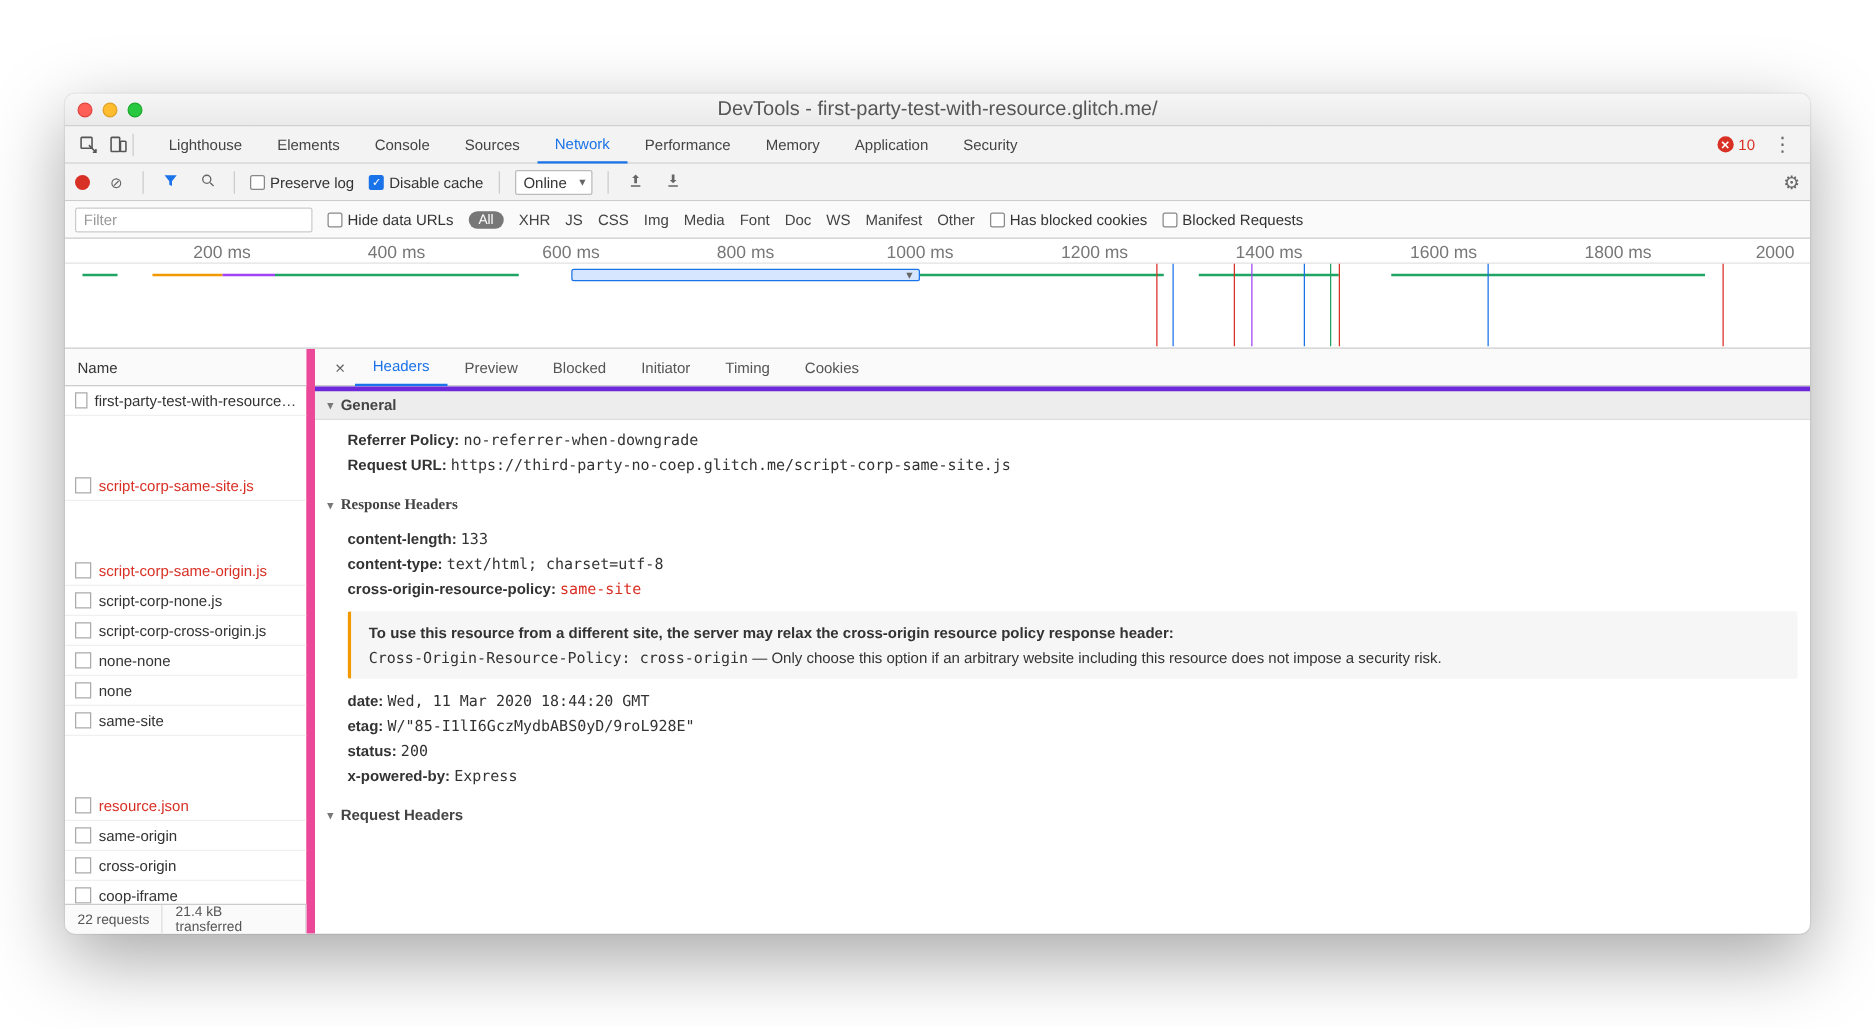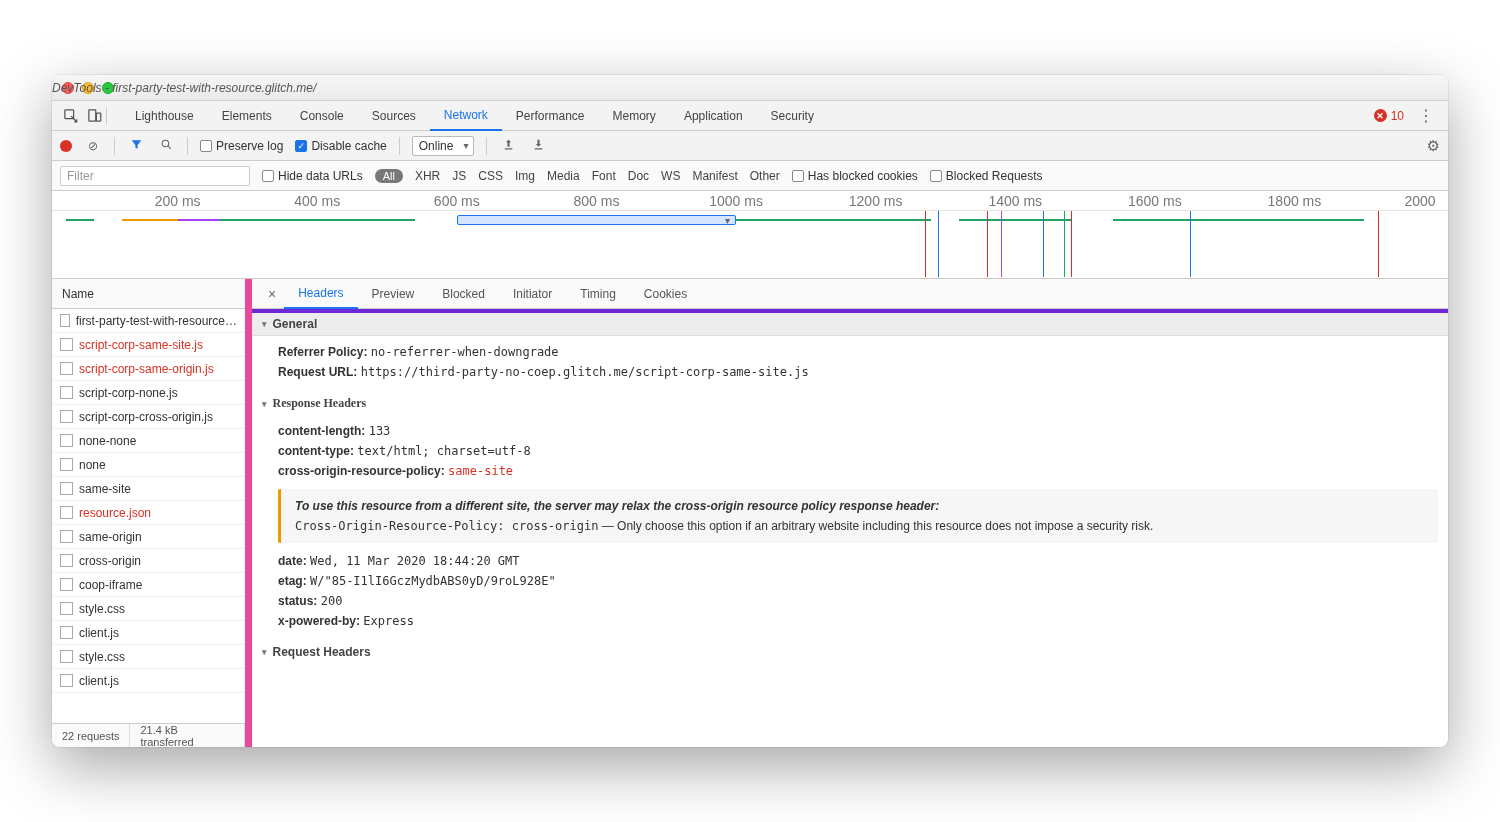"DevTools -" .title { font-size: 12px -> 16px; font-style: italic -> none; text-align: left -> center }
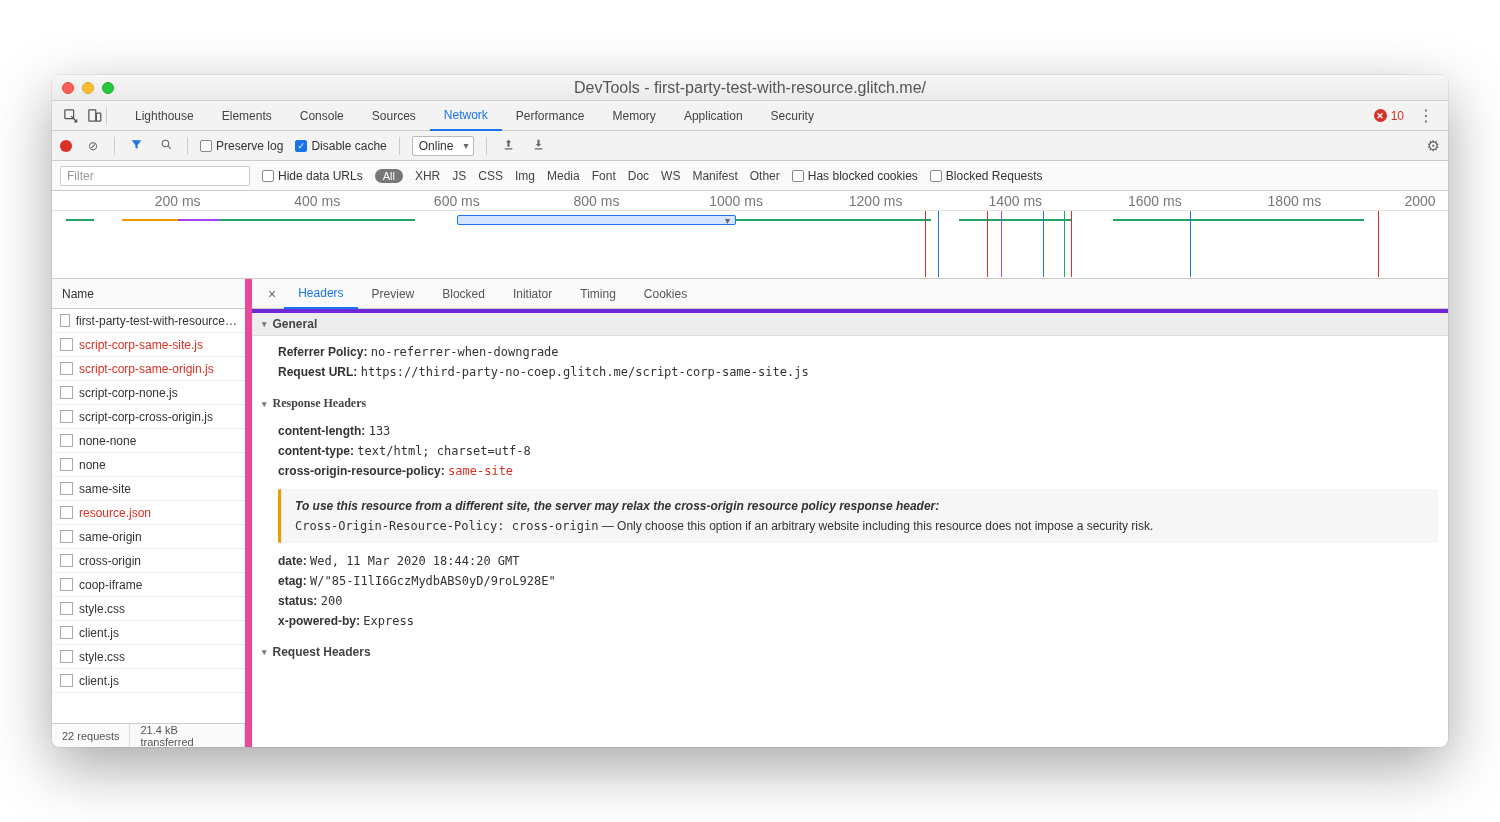"script-corp-same-site.js" .row.err { margin-top: none -> 44px }
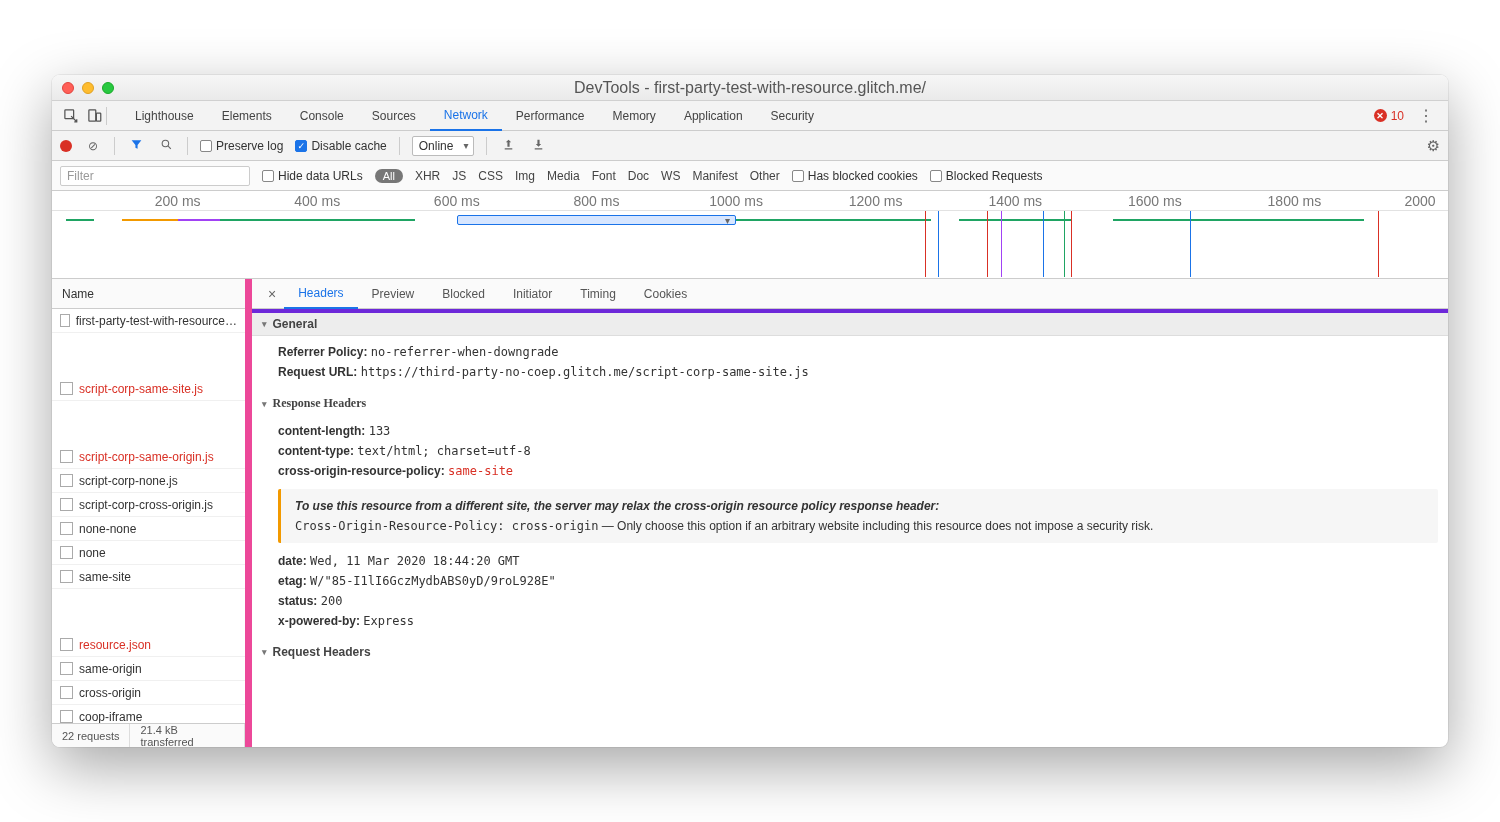"To use this resource from" .callout b { font-style: italic -> none }
